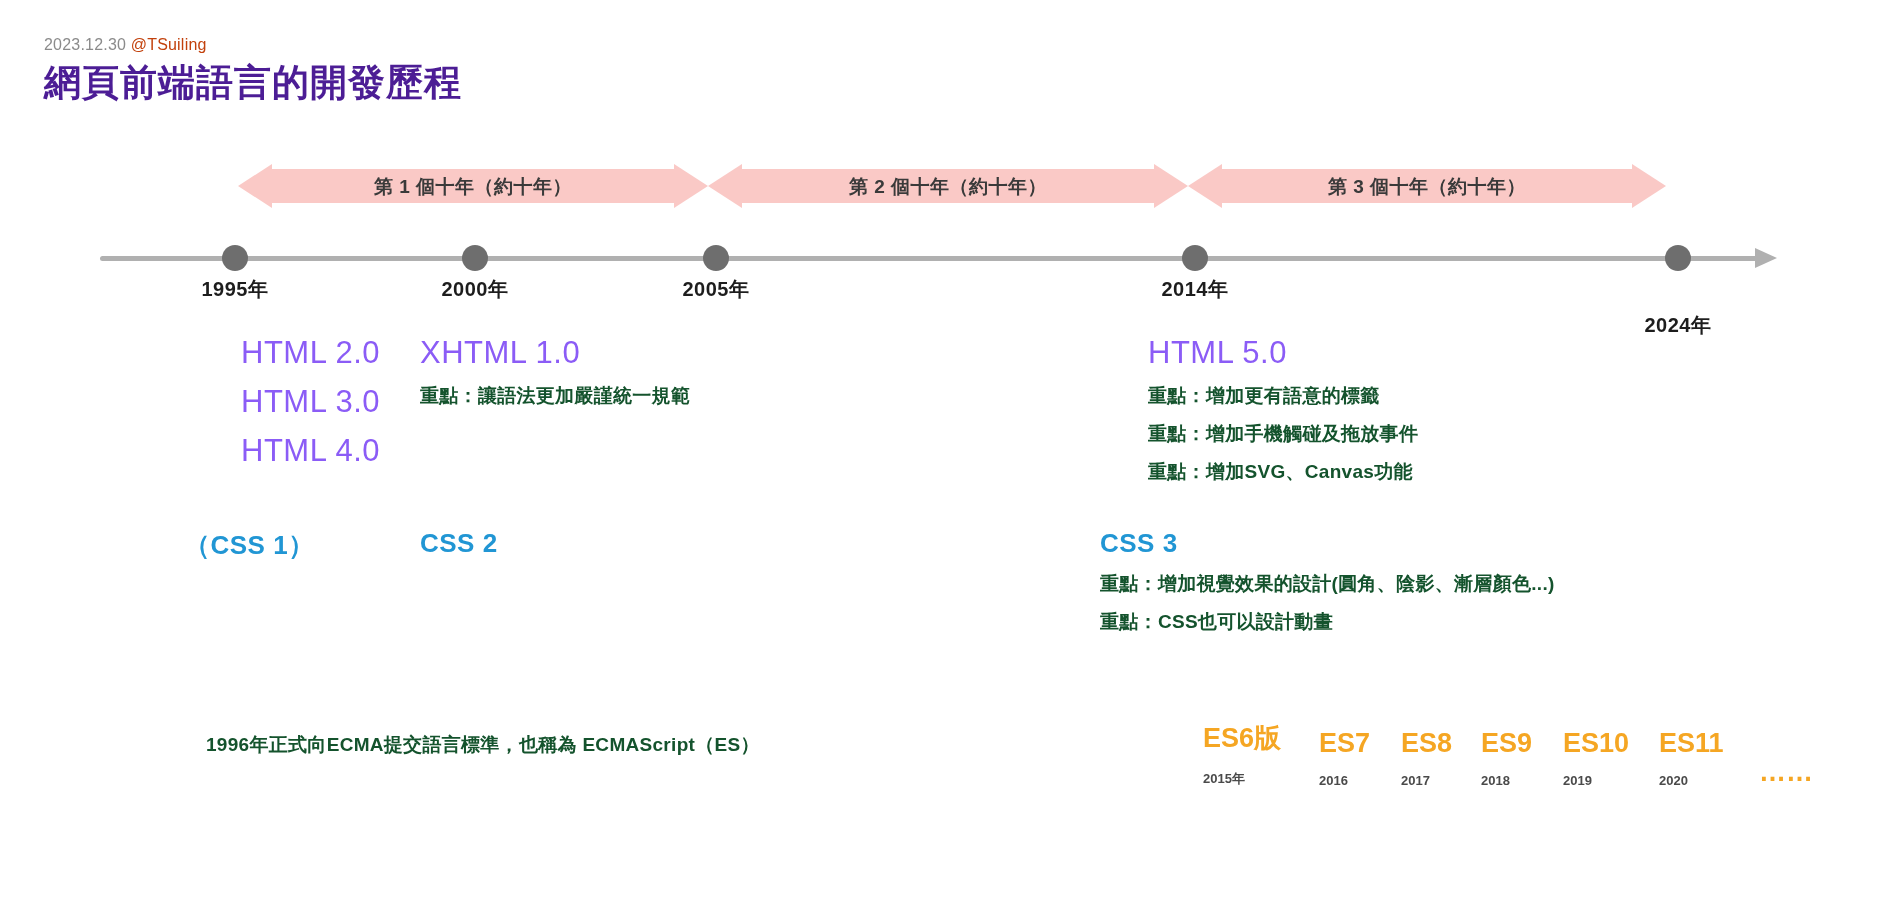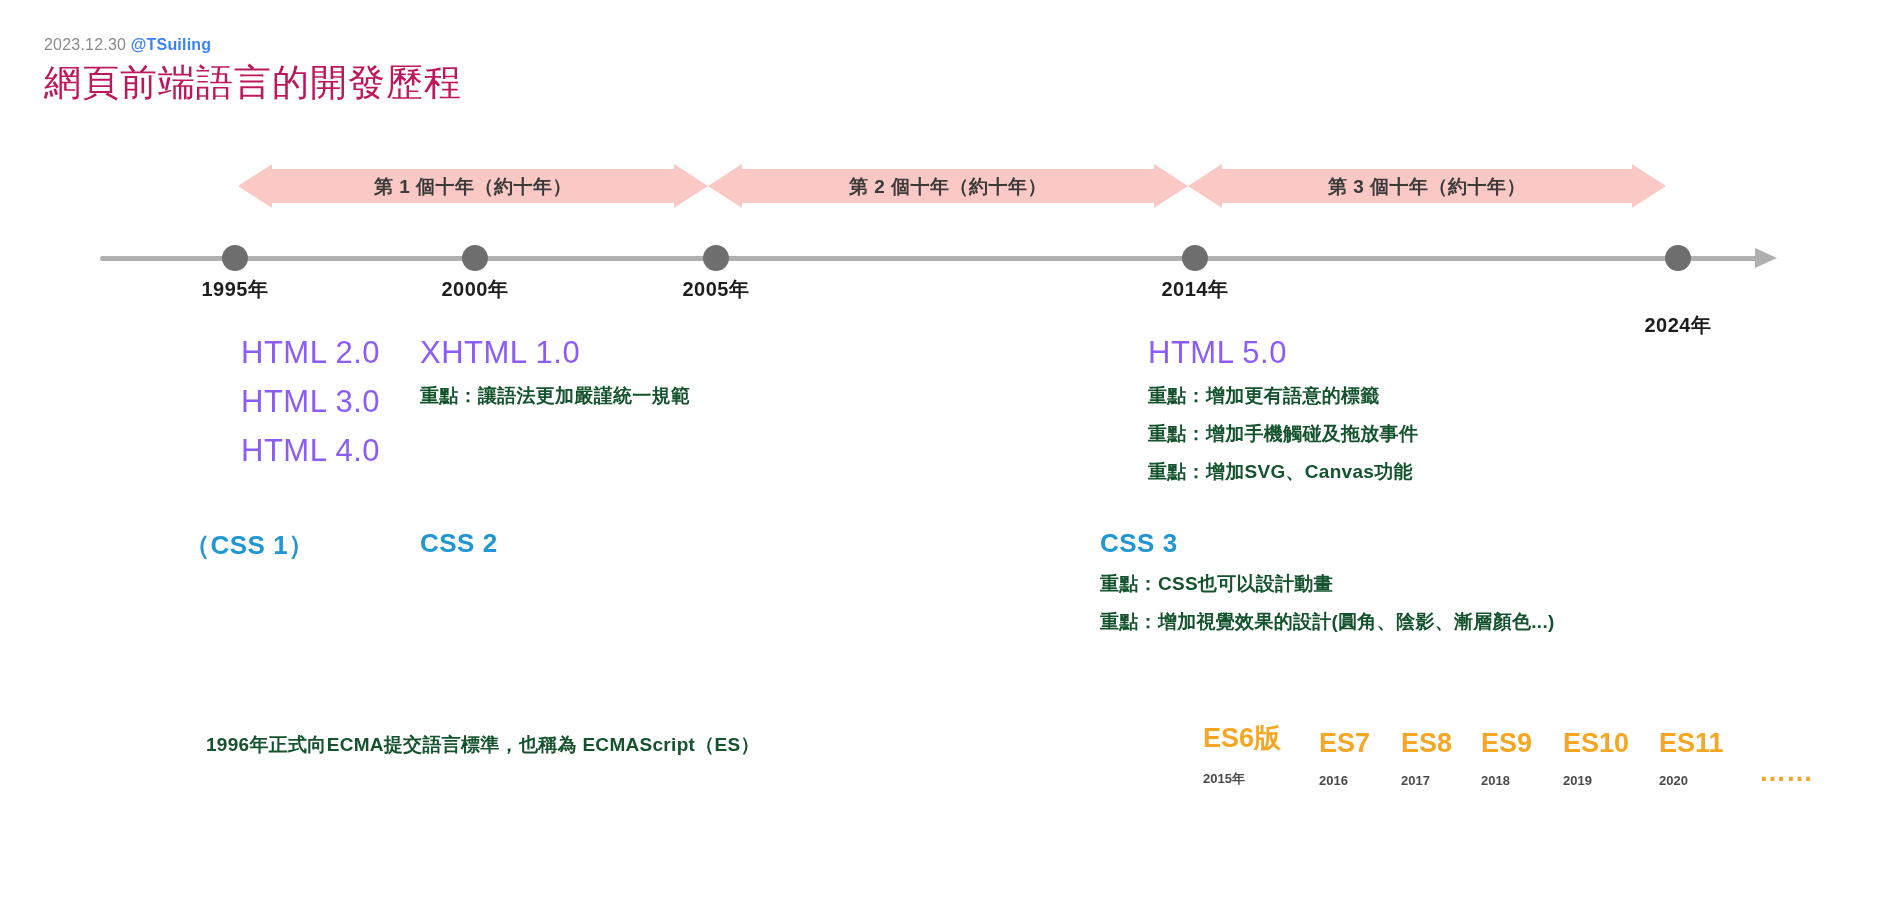"@TSuiling" .meta .handle { color: #3b82f6 -> #c2410c; font-weight: bold -> normal }
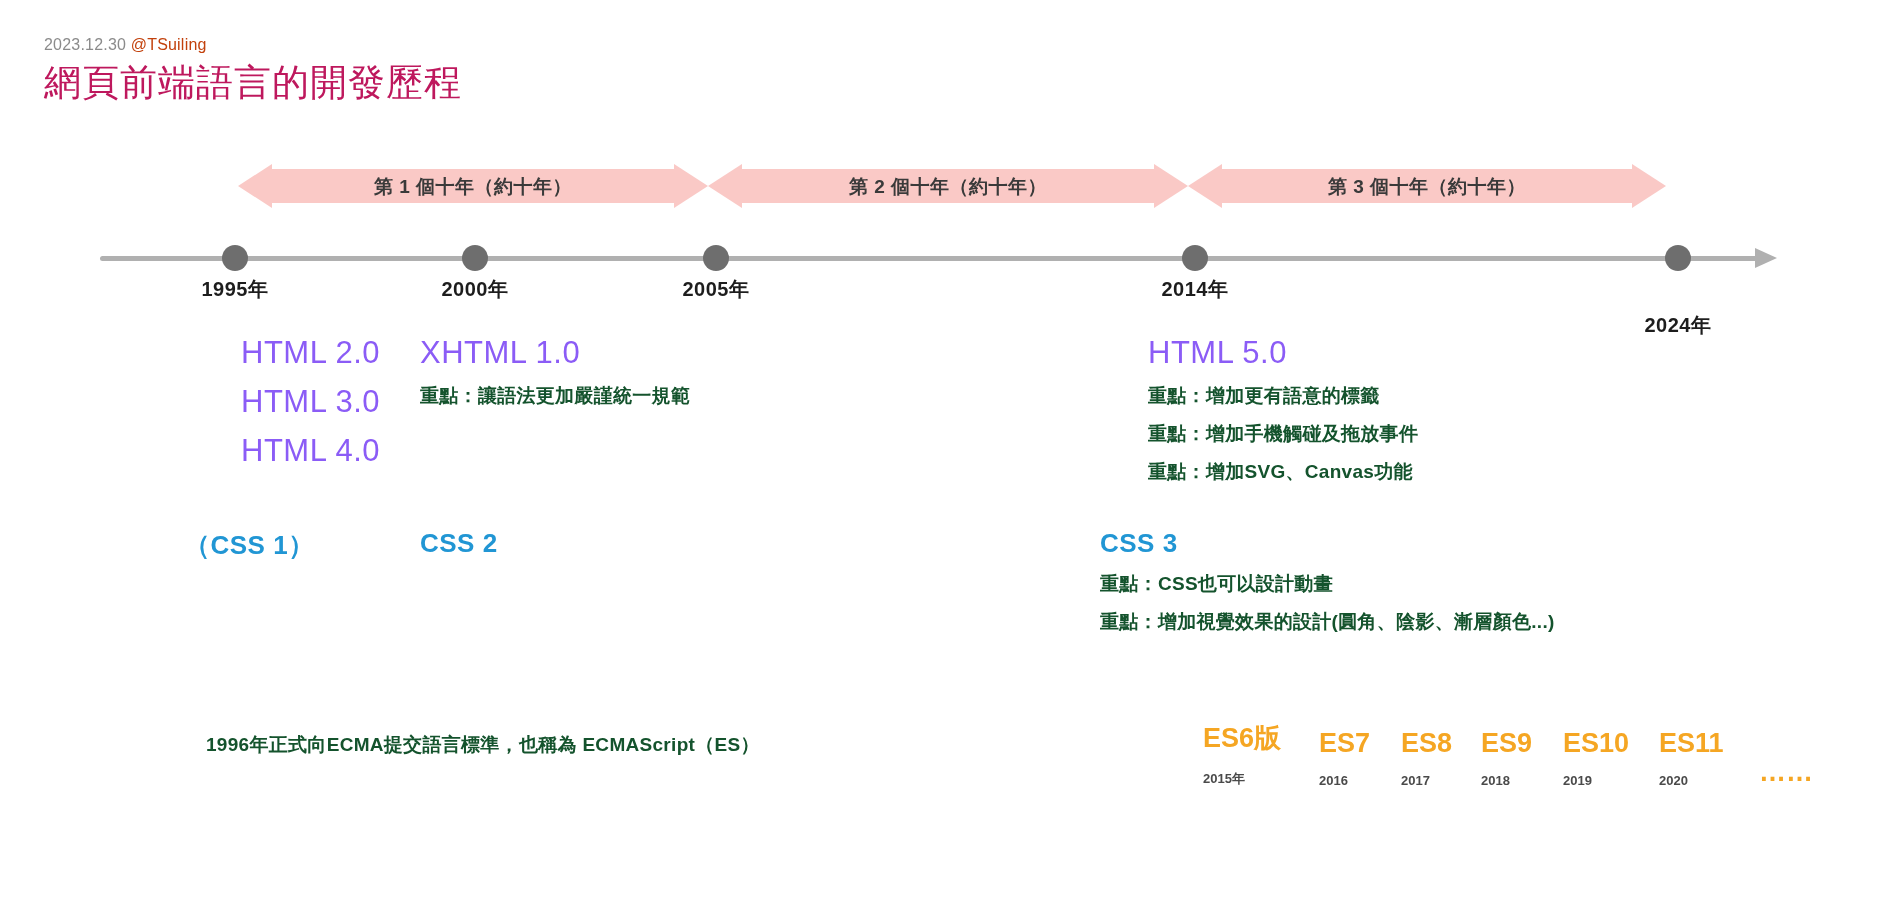"網頁前端語言的開發歷程" .title { color: #be185d -> #4c1d95; font-weight: normal -> bold }
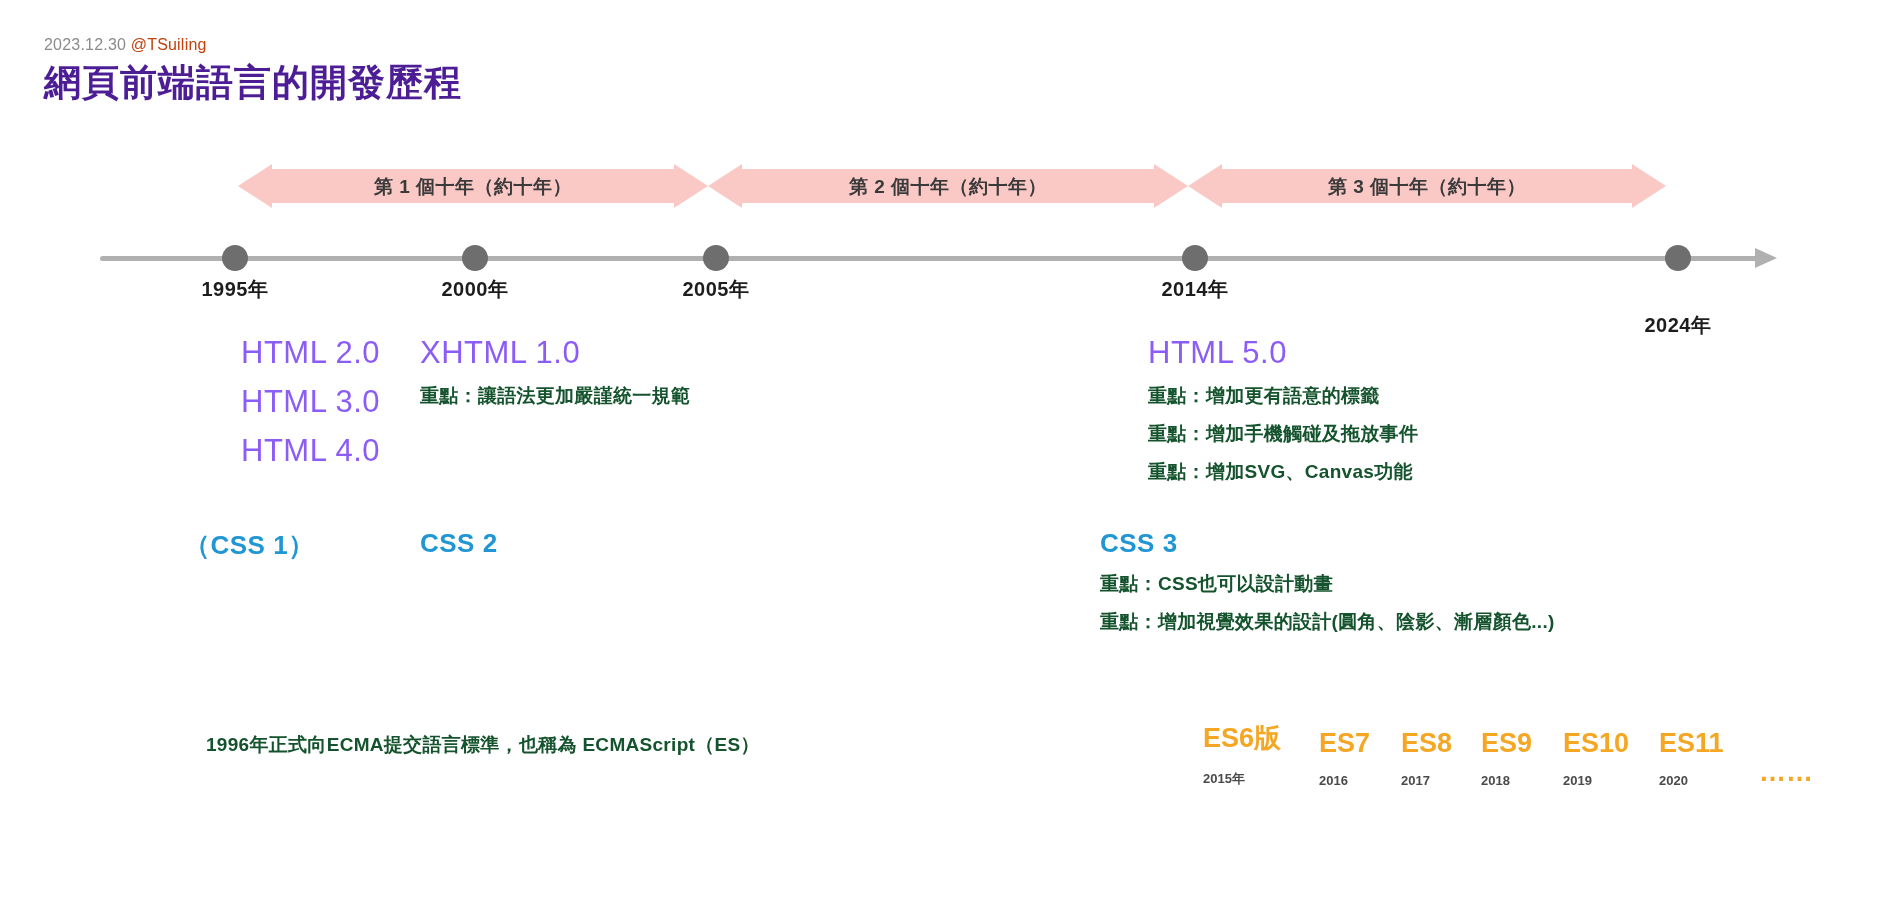"重點：CSS也可以設計動畫" div.note { order: before "重點：增加視覺效果的設計(圓角、陰影、漸層顏色...)" -> after "重點：增加視覺效果的設計(圓角、陰影、漸層顏色...)" }
